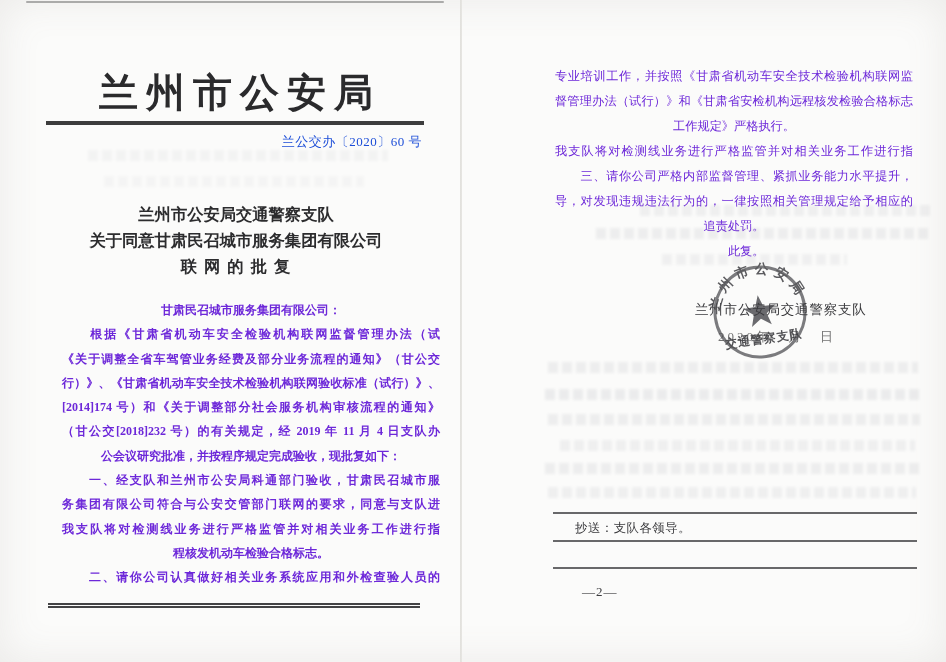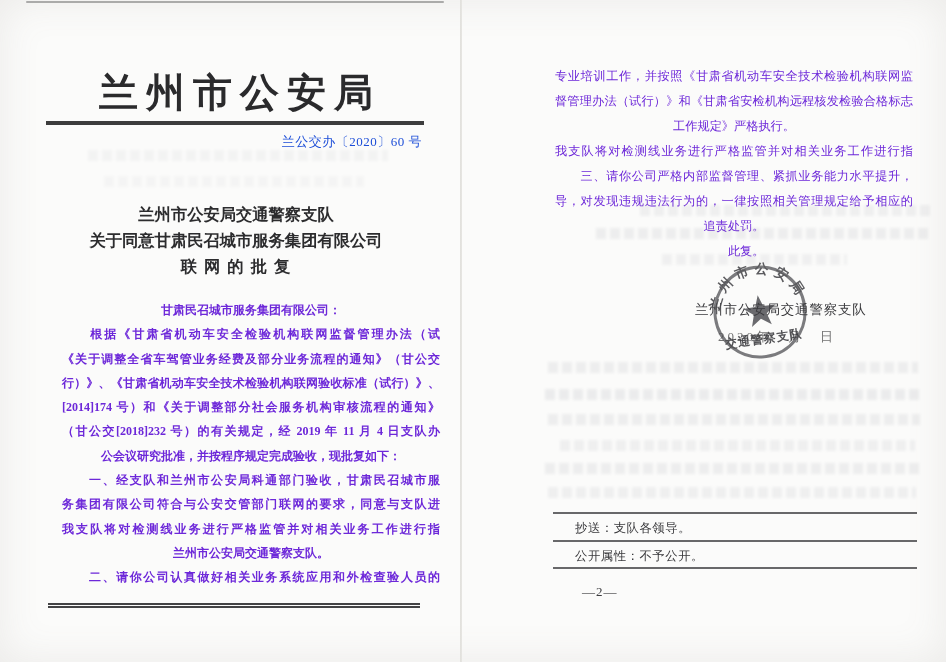"兰州市公安局交通警察支队。" div.lline { text: 兰州市公安局交通警察支队 -> 程核发机动车检验合格标志 }
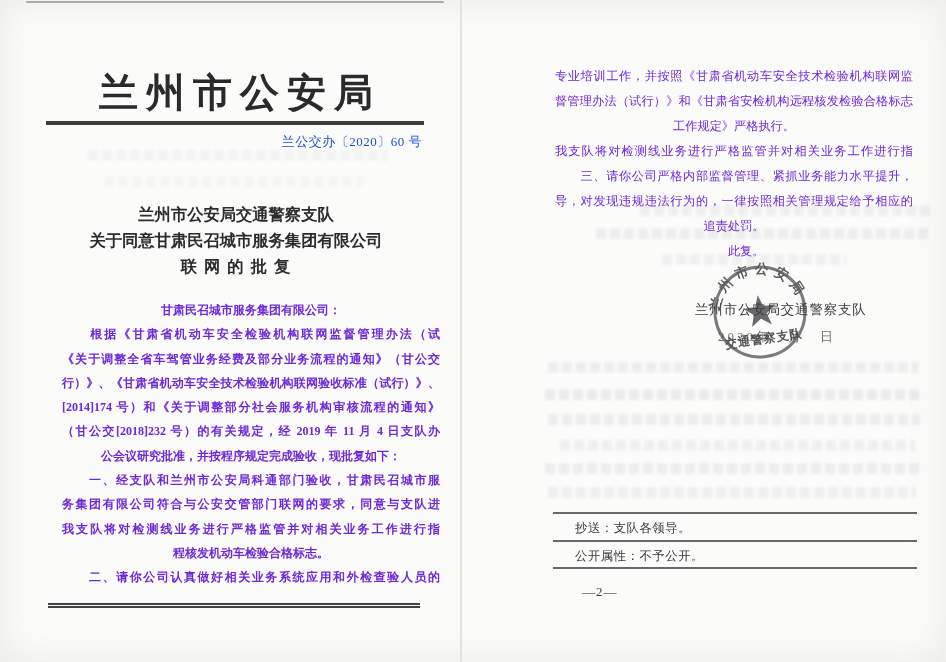"公开属性：不予公开。" div.footer-text { html: <div>公开属性：不予公开。</div> -> none }
